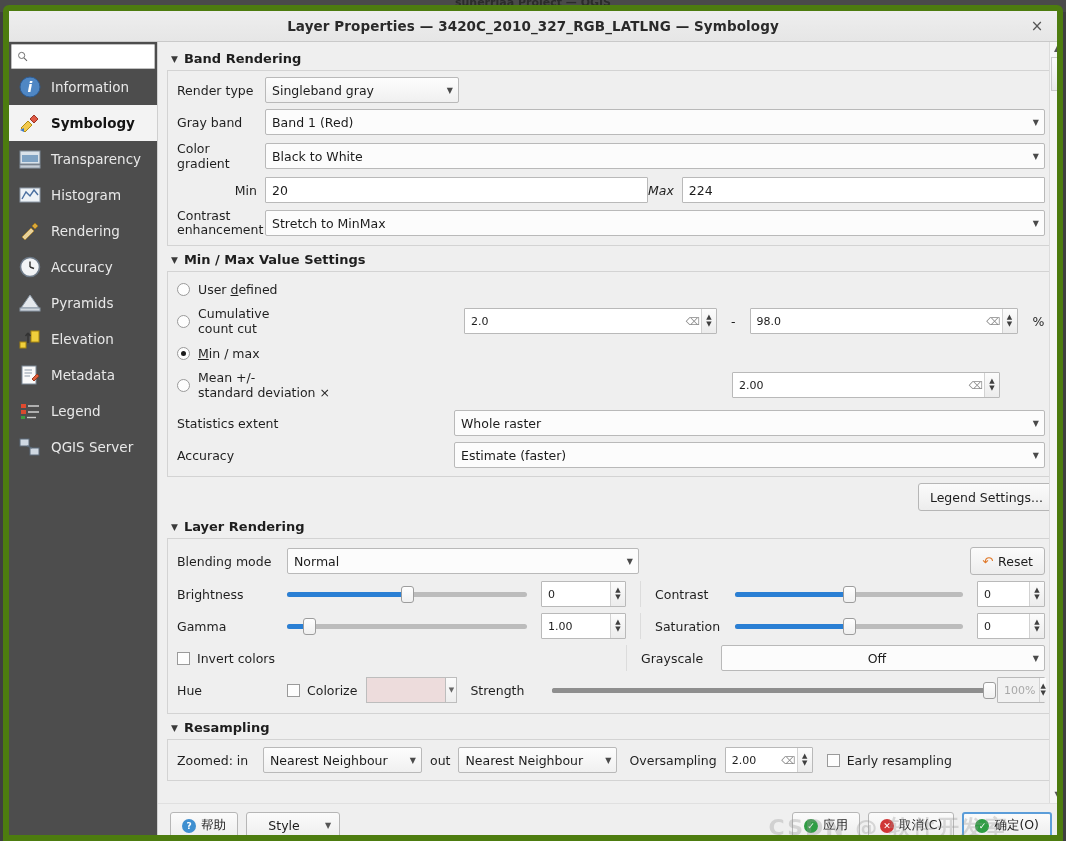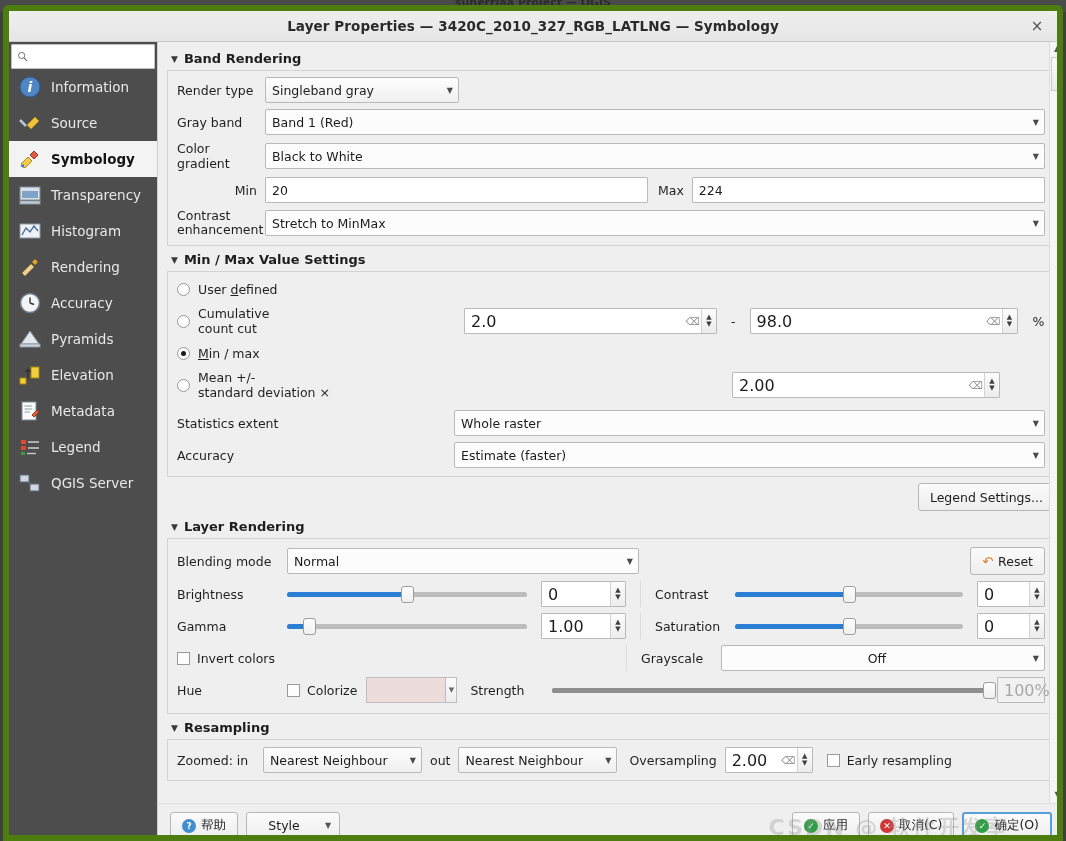"Source" div.sb-item { html: <div> <span> <svg> <path></path> <path></path> </svg> </span> <span>Source</span> </div> -> none }
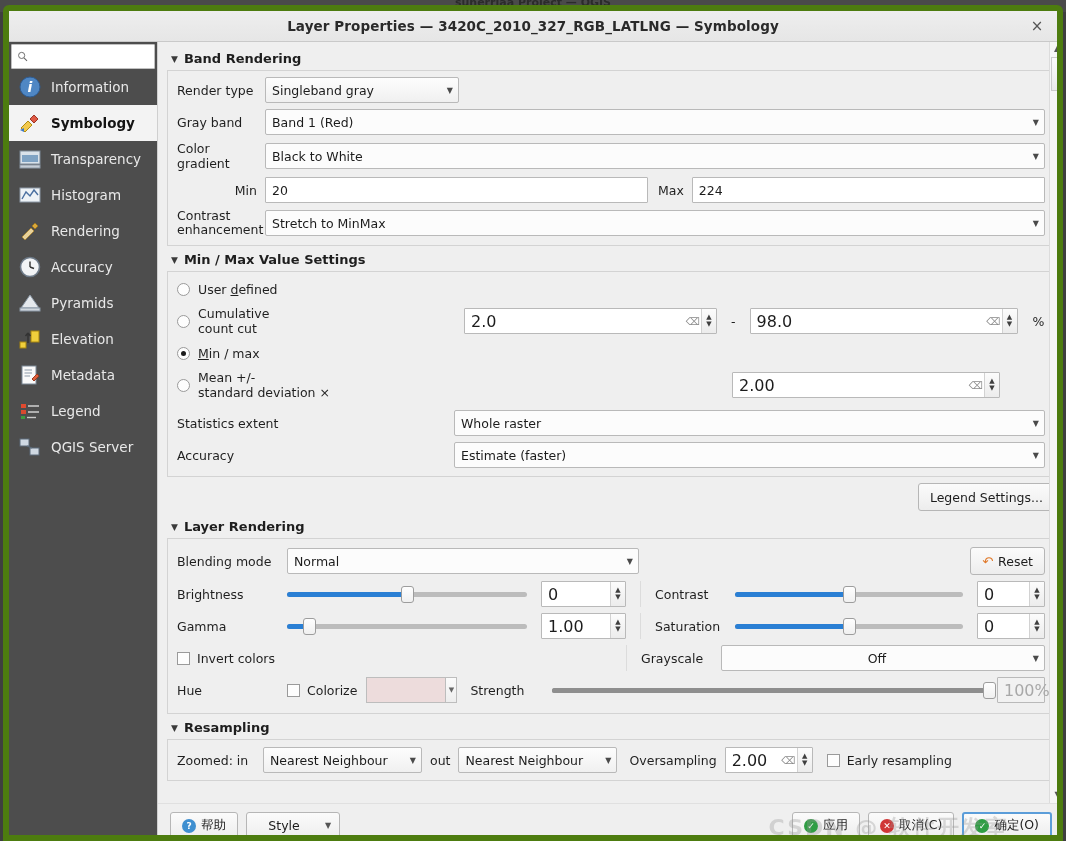"Max" div.lbl { font-style: none -> italic; padding: 0 8px 0 10px -> 0 8px 0 0 }
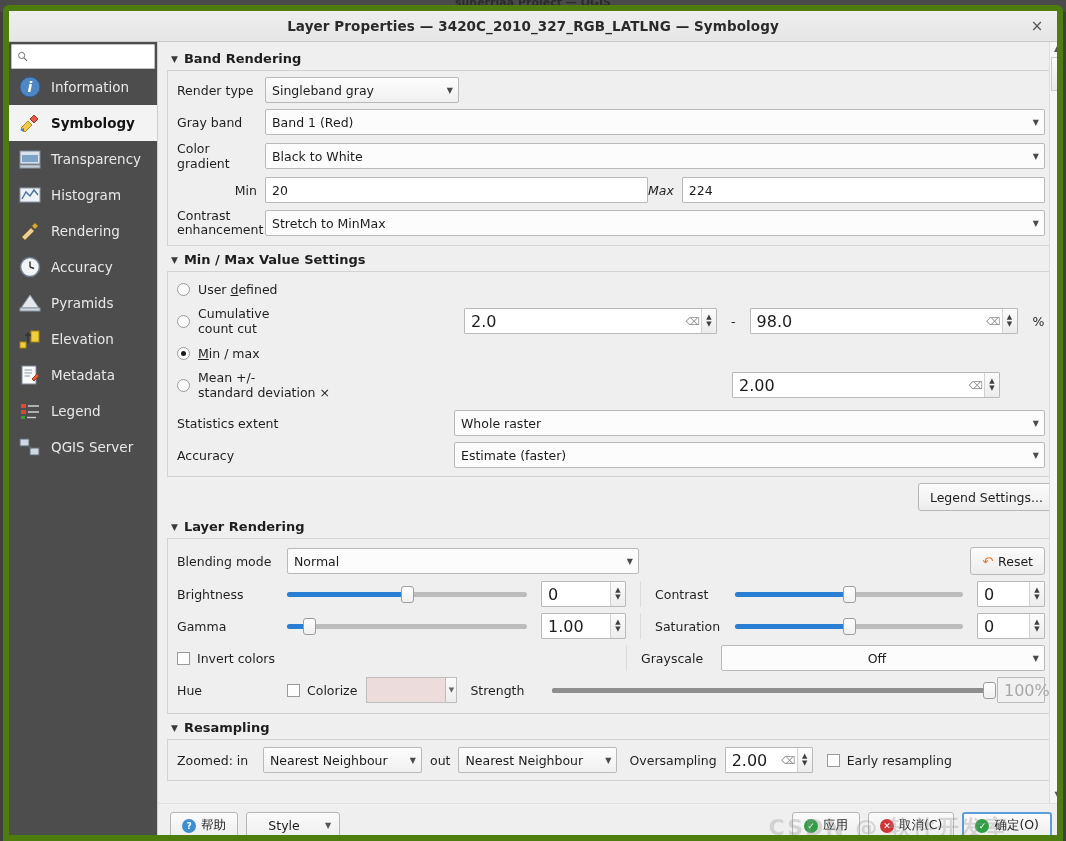"2.0" .spin .val { font-size: 16px -> 11px }
